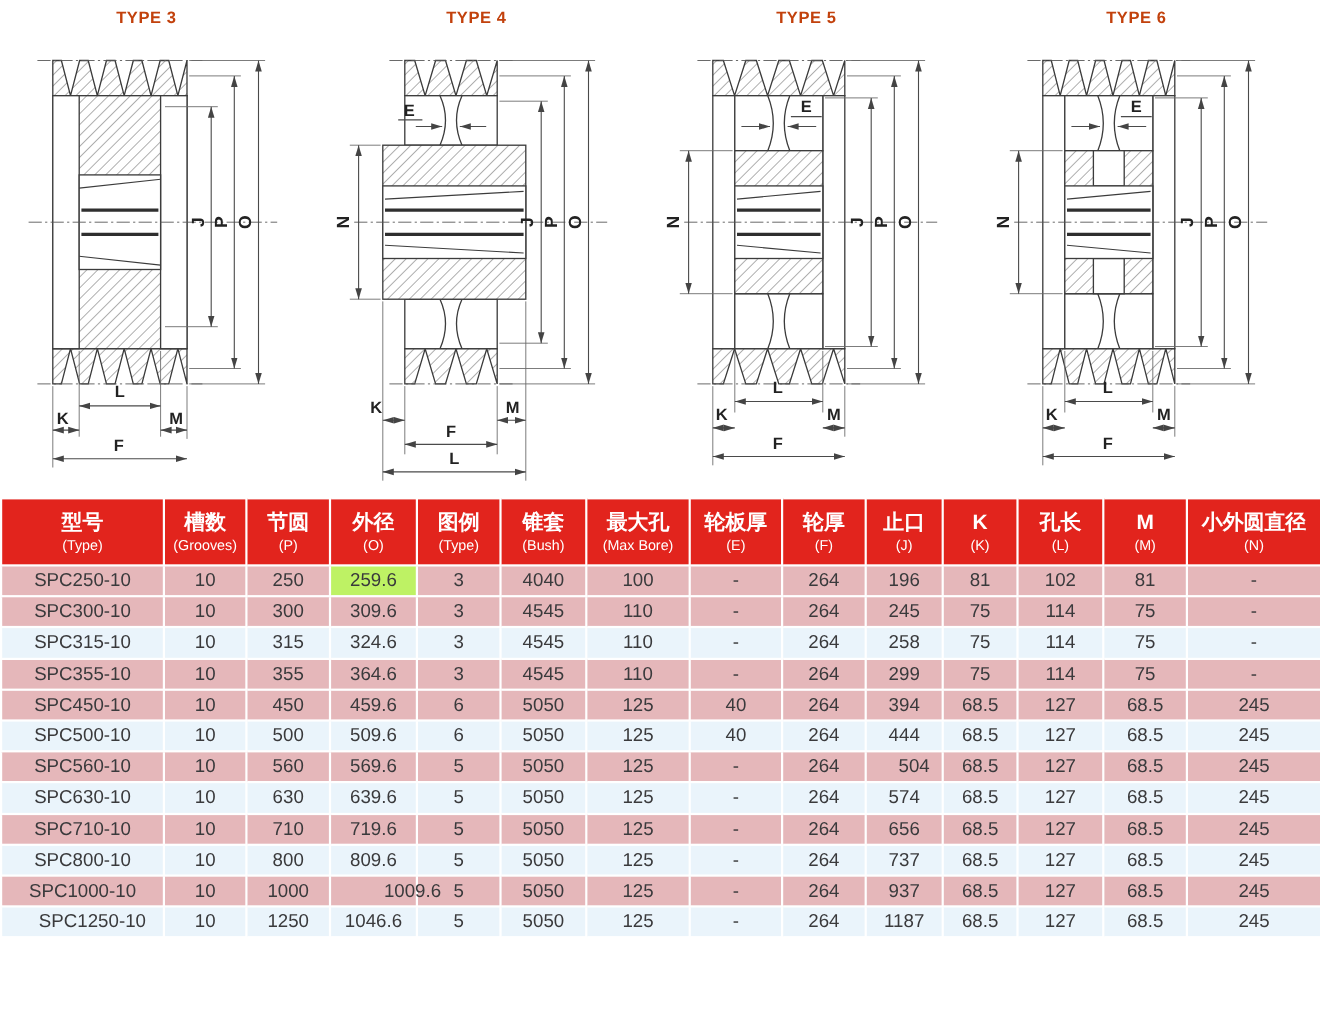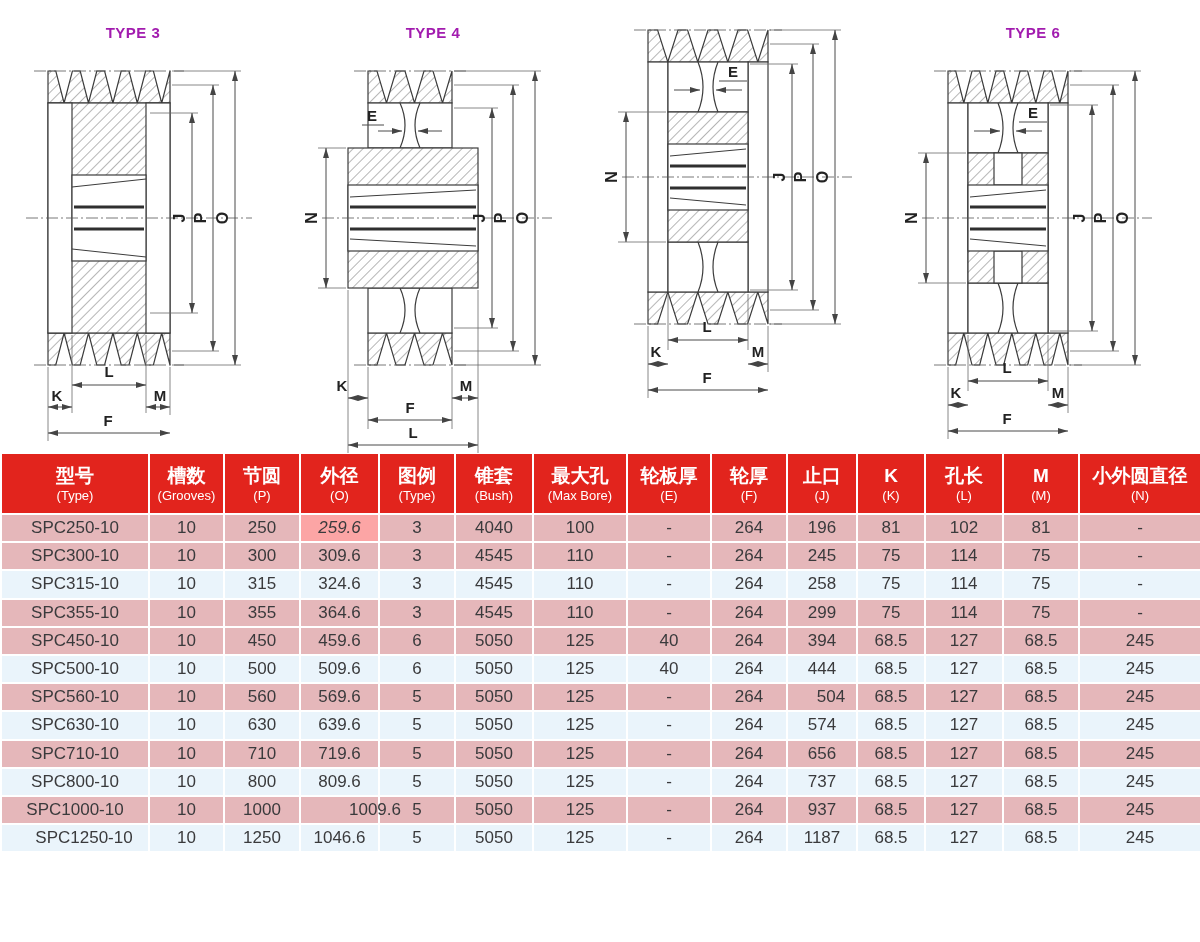"TYPE 3" .ptitle { color: #a21caf -> #c2410c; margin-top: 24px -> 8px }
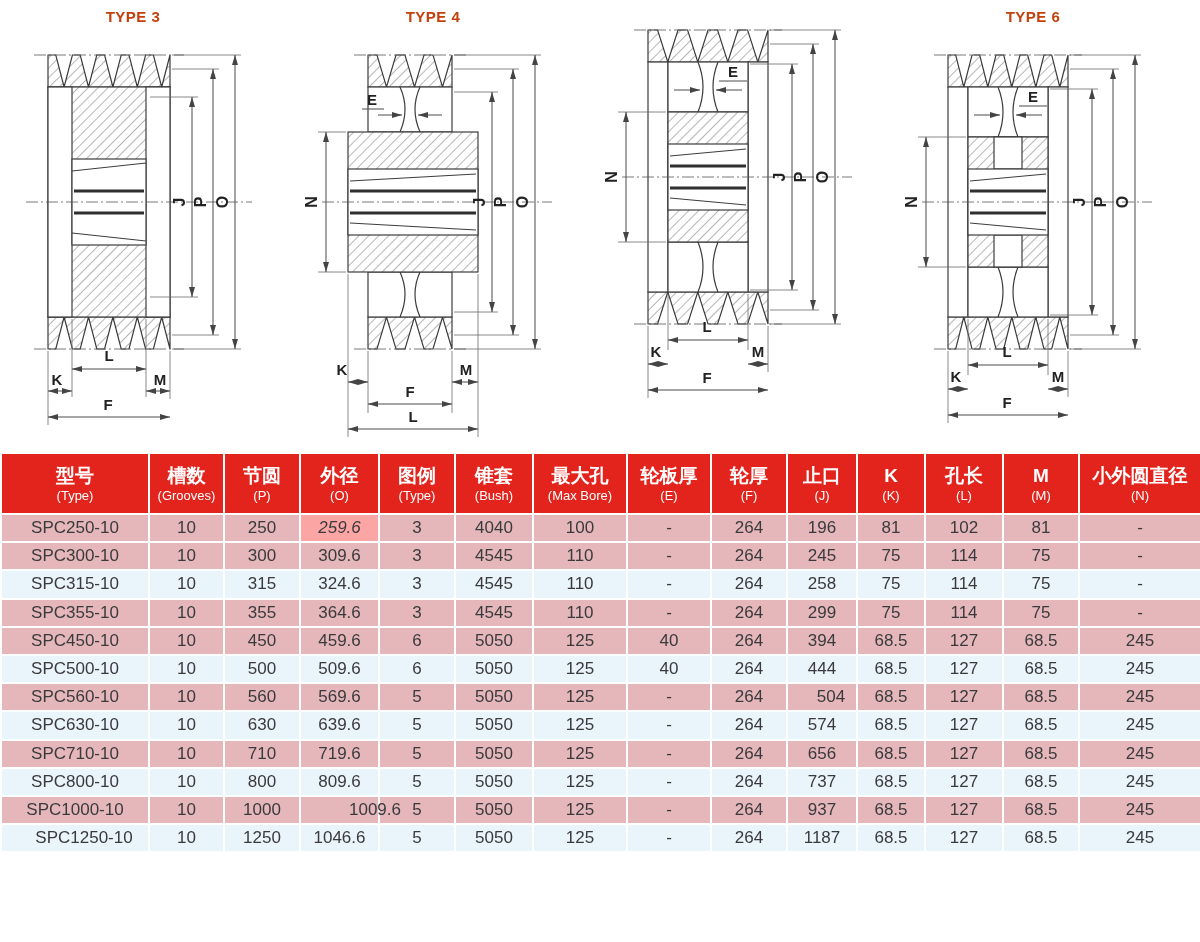"TYPE 5" div.ptitle { html: none -> <div>TYPE 5</div> }
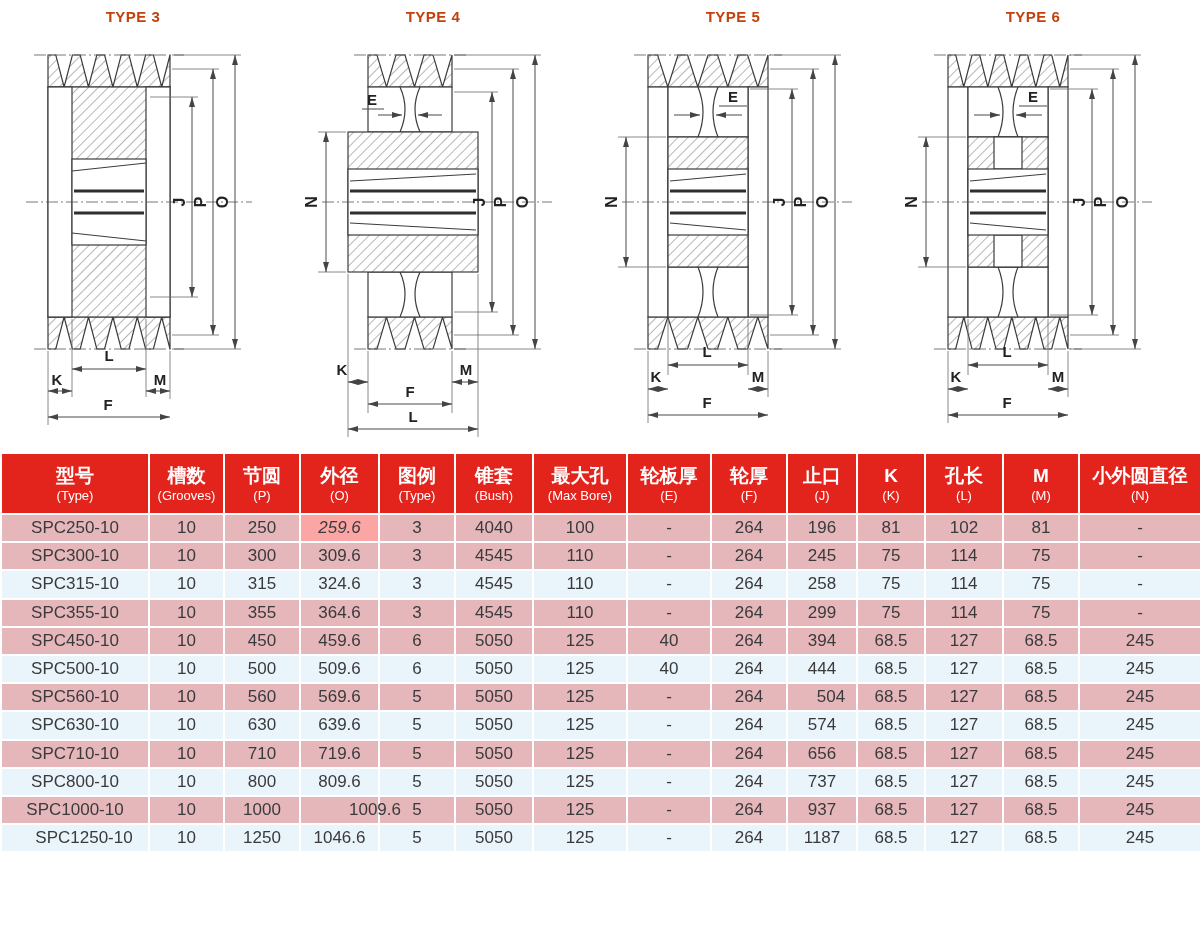"259.6" td { background: #fca5a5 -> #bef264; font-style: italic -> none }
